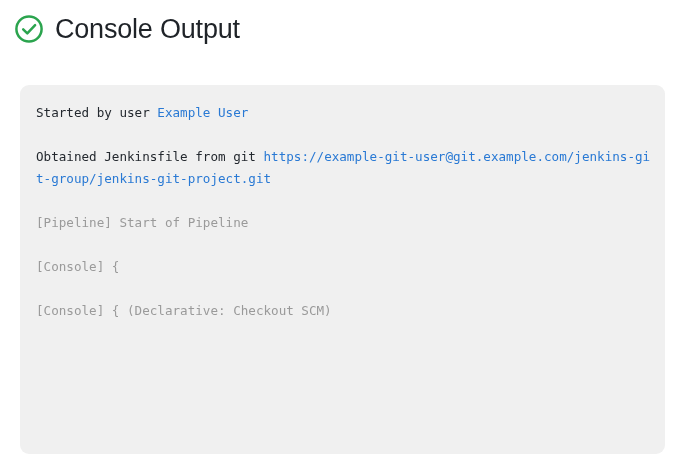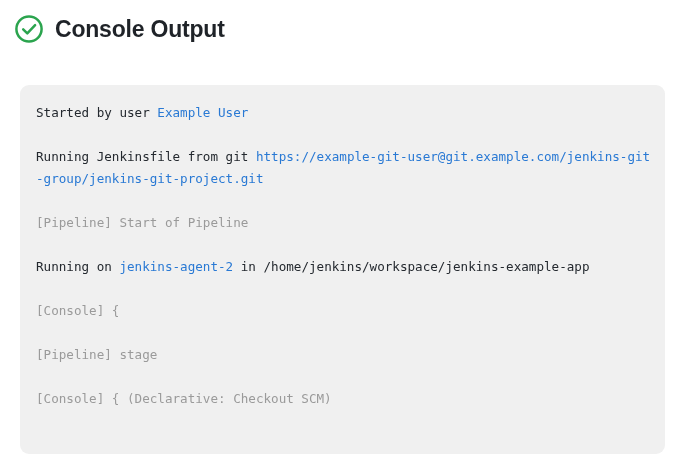"Console Output" .page-title { font-size: 23px -> 27px; font-weight: bold -> normal }
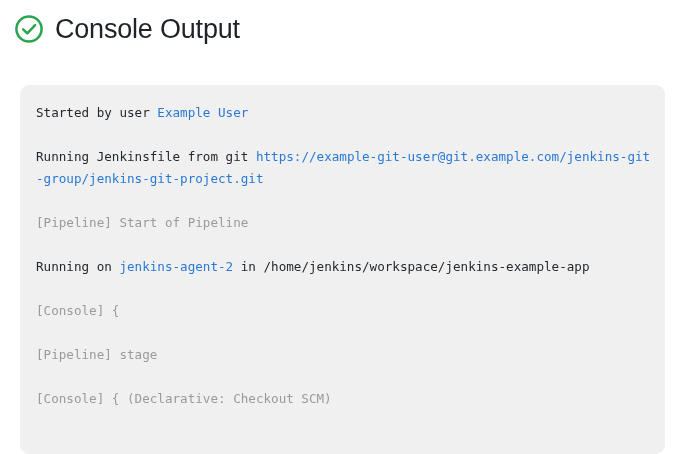"Running Jenkinsfile from git" span.t-default { text: Running -> Obtained }
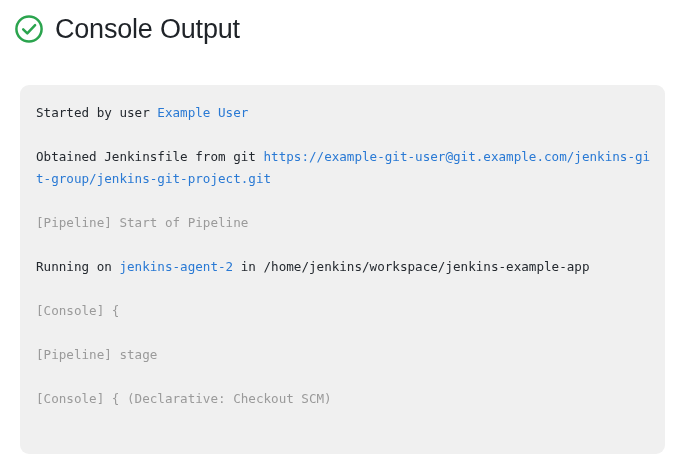"Running on jenkins-agent-2 in" span.log-line { html: <span><span>Running on </span><span>jenkins-agent-2</span><span> in /home/jenkins/workspace/jenkins-example-app</span></span> -> none }
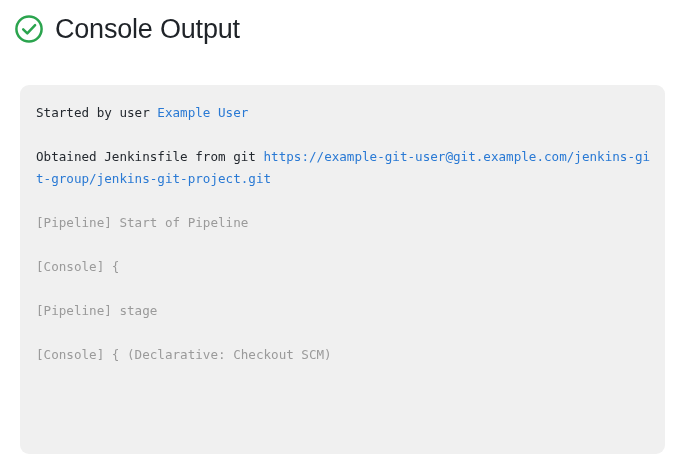"[Pipeline] stage" span.log-line { html: <span><span>[Pipeline] stage</span></span> -> none }
